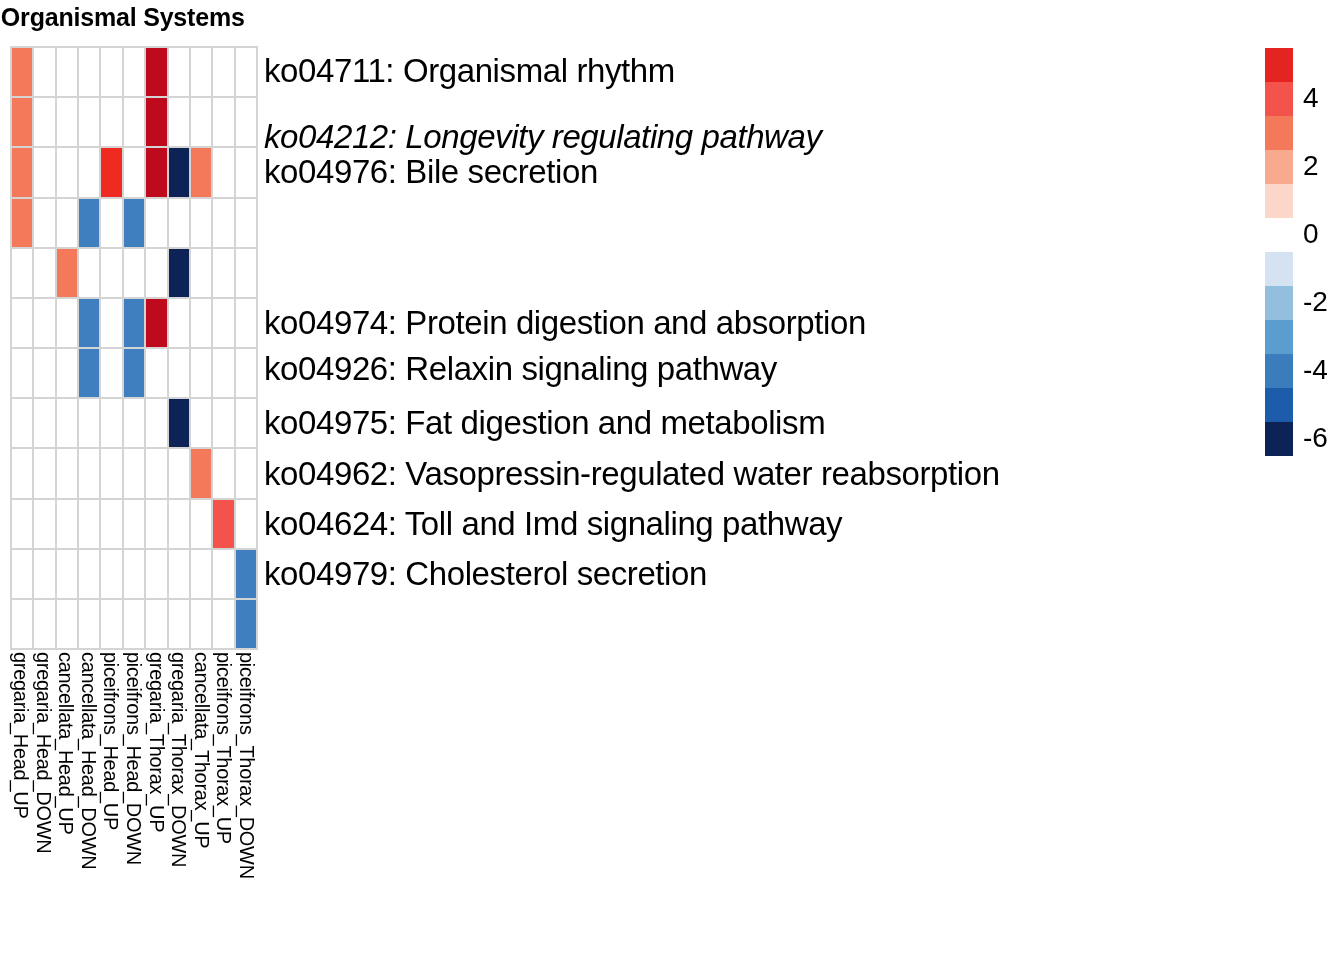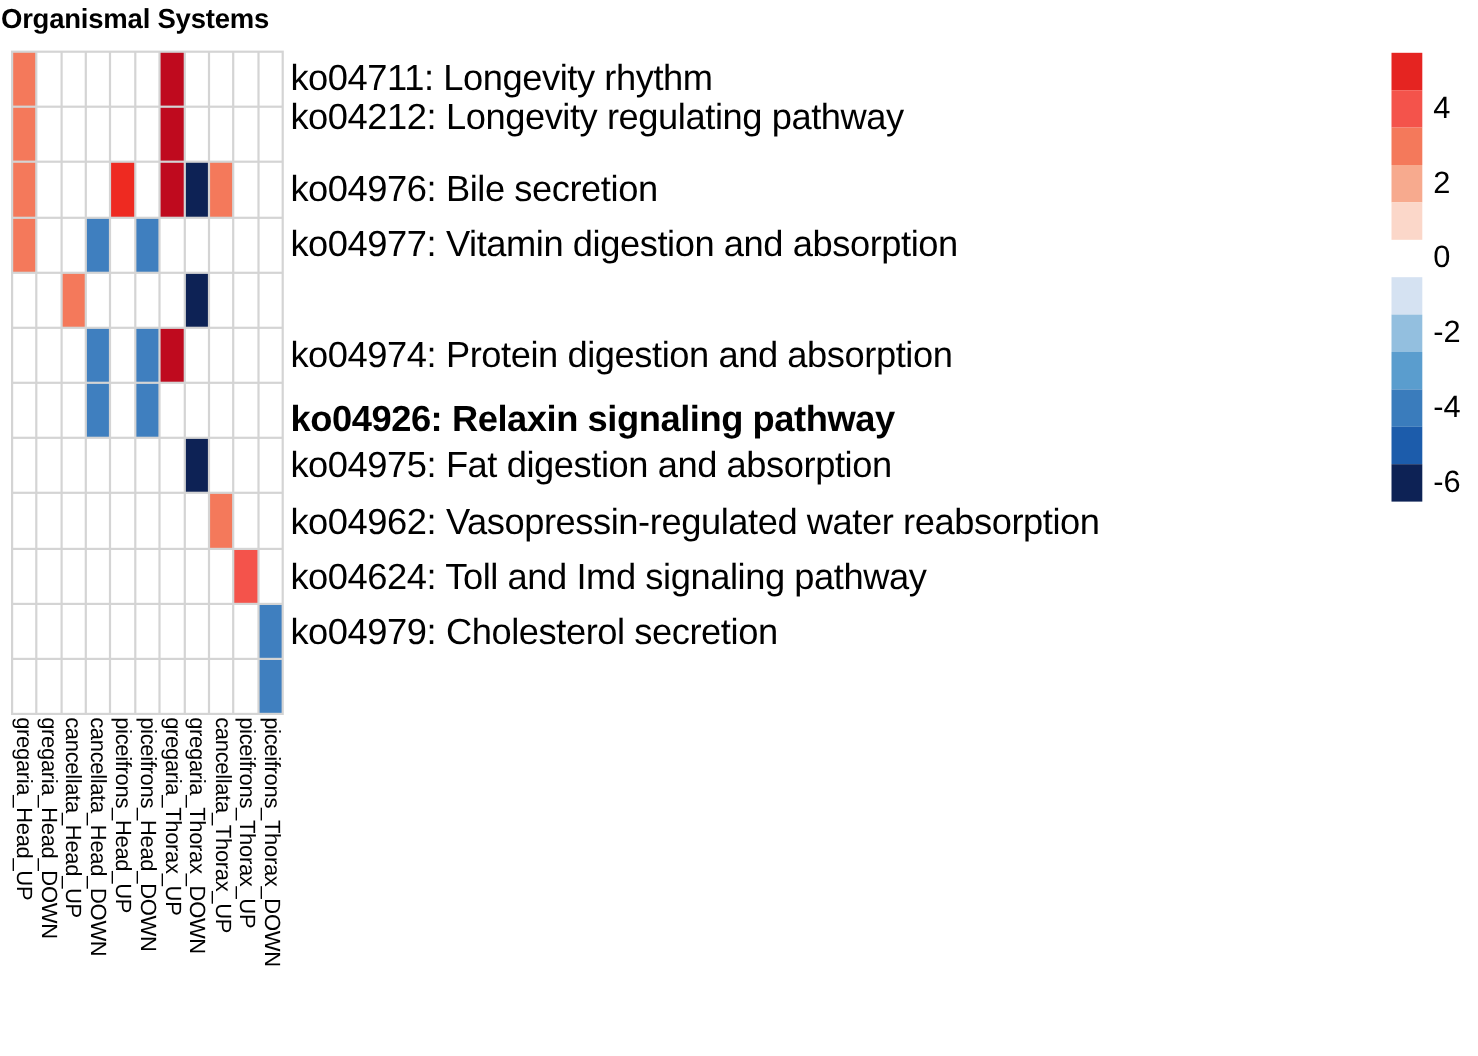"ko04711: Longevity rhythm" div.row-label { text: Longevity -> Organismal }
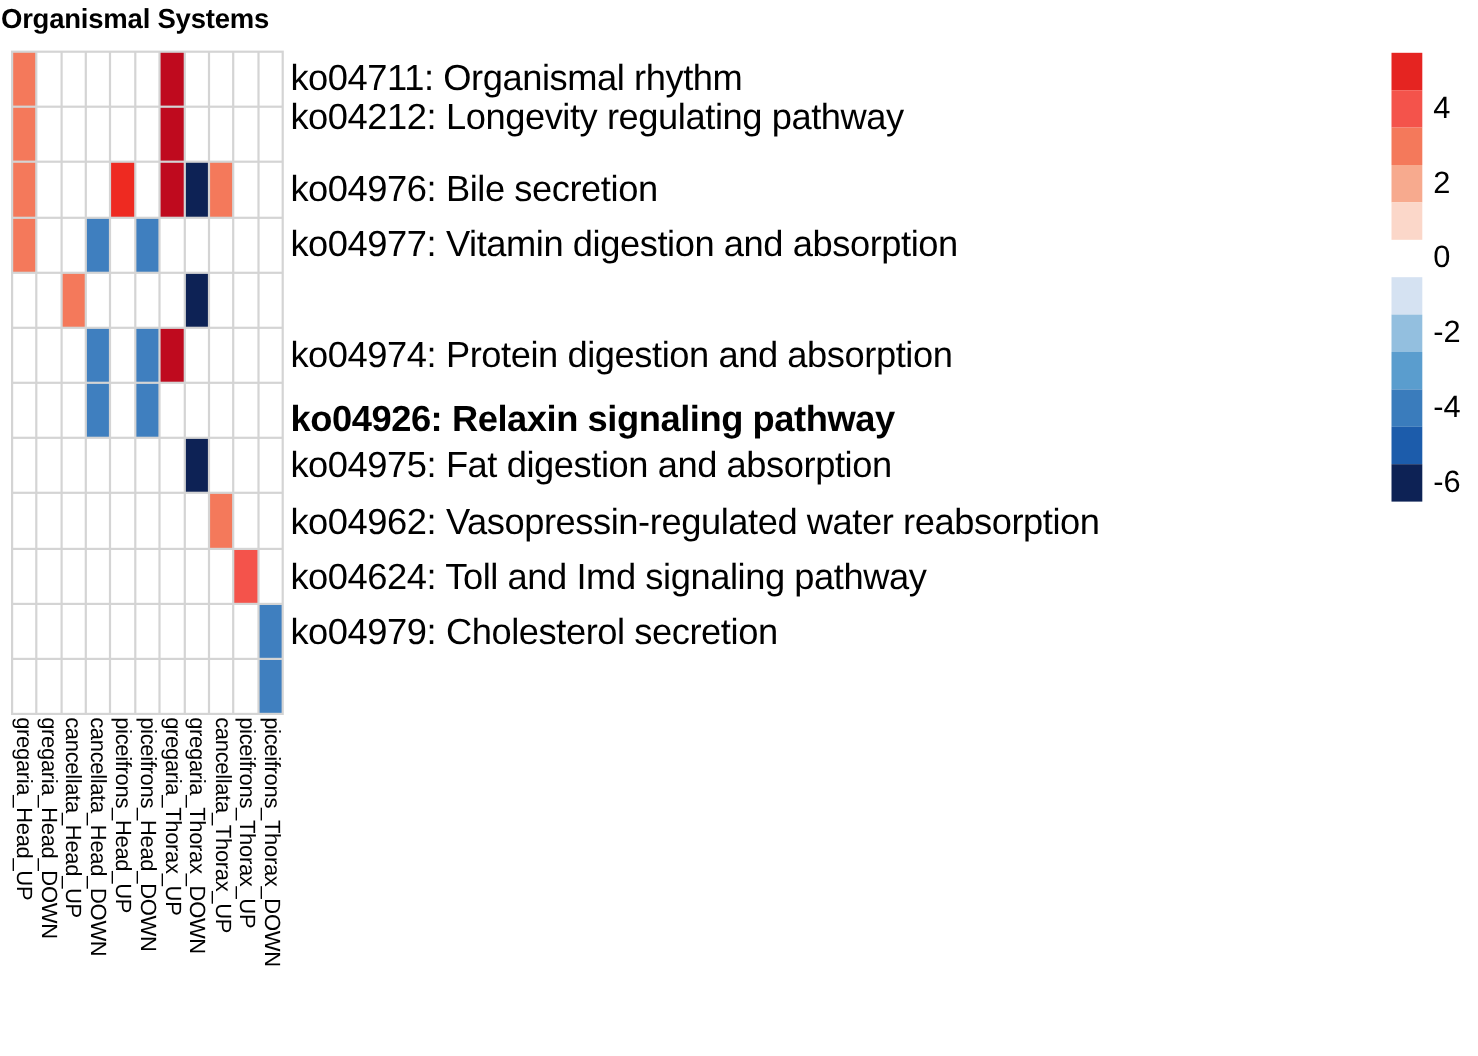"ko04212: Longevity regulating pathway" div.row-label { font-style: none -> italic; top: 35px -> 66px }
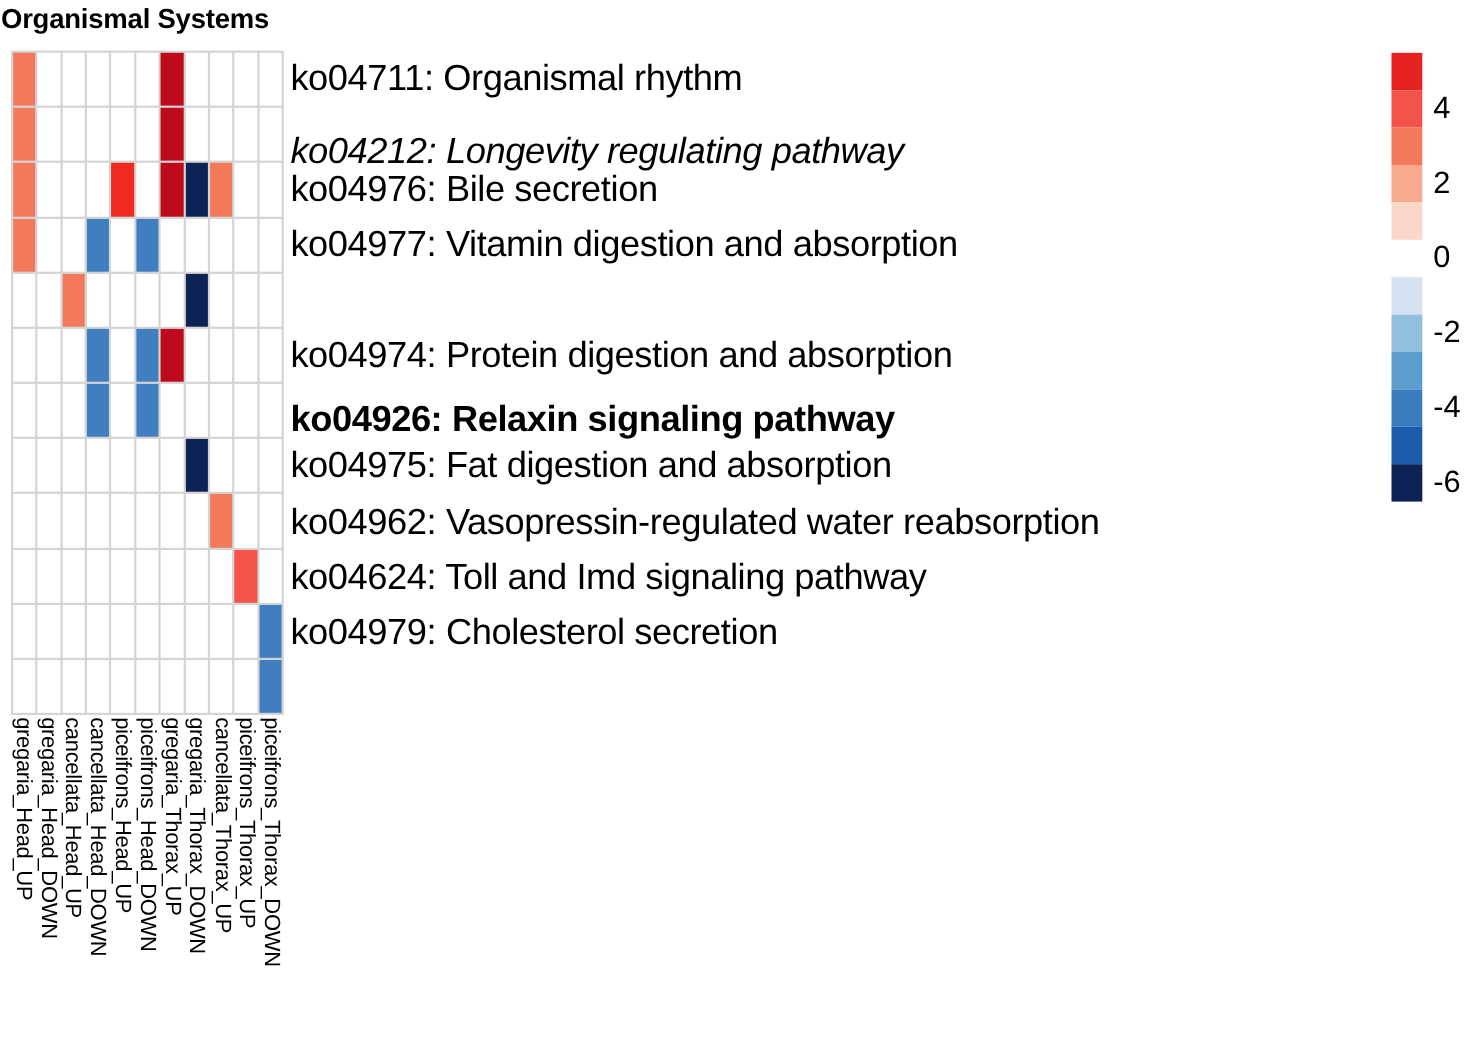"ko04977: Vitamin digestion and" div.row-label { html: <div>ko04977: Vitamin digestion and absorption</div> -> none }
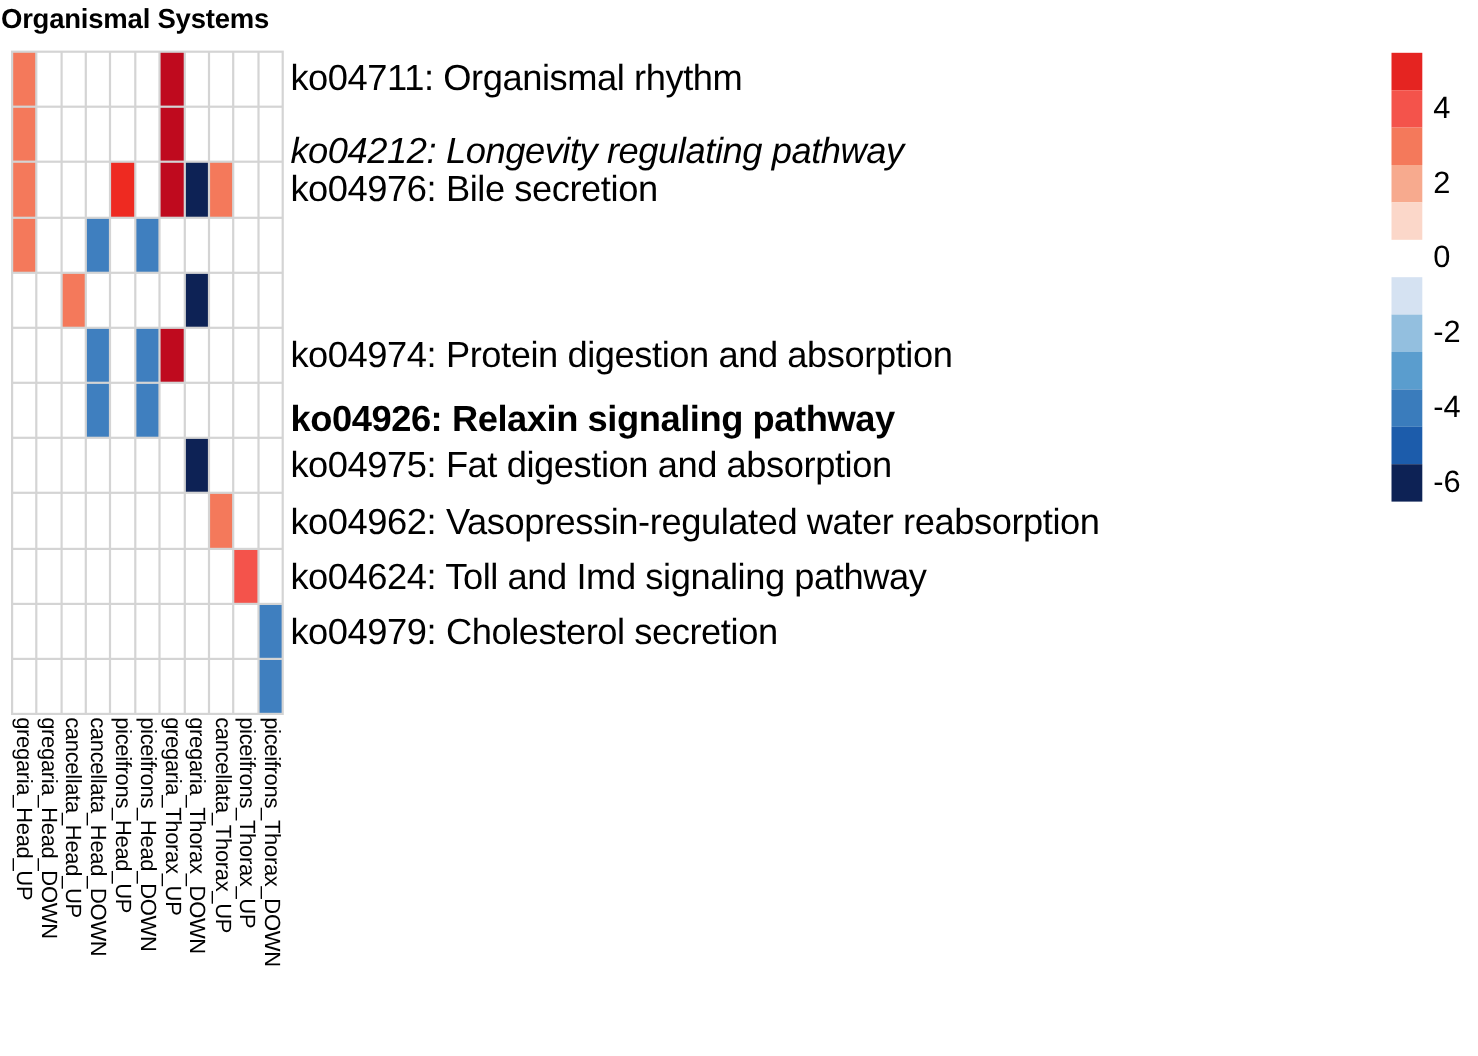"ko04926: Relaxin signaling pathway" div.row-label { font-weight: bold -> none; top: 310px -> 298px }
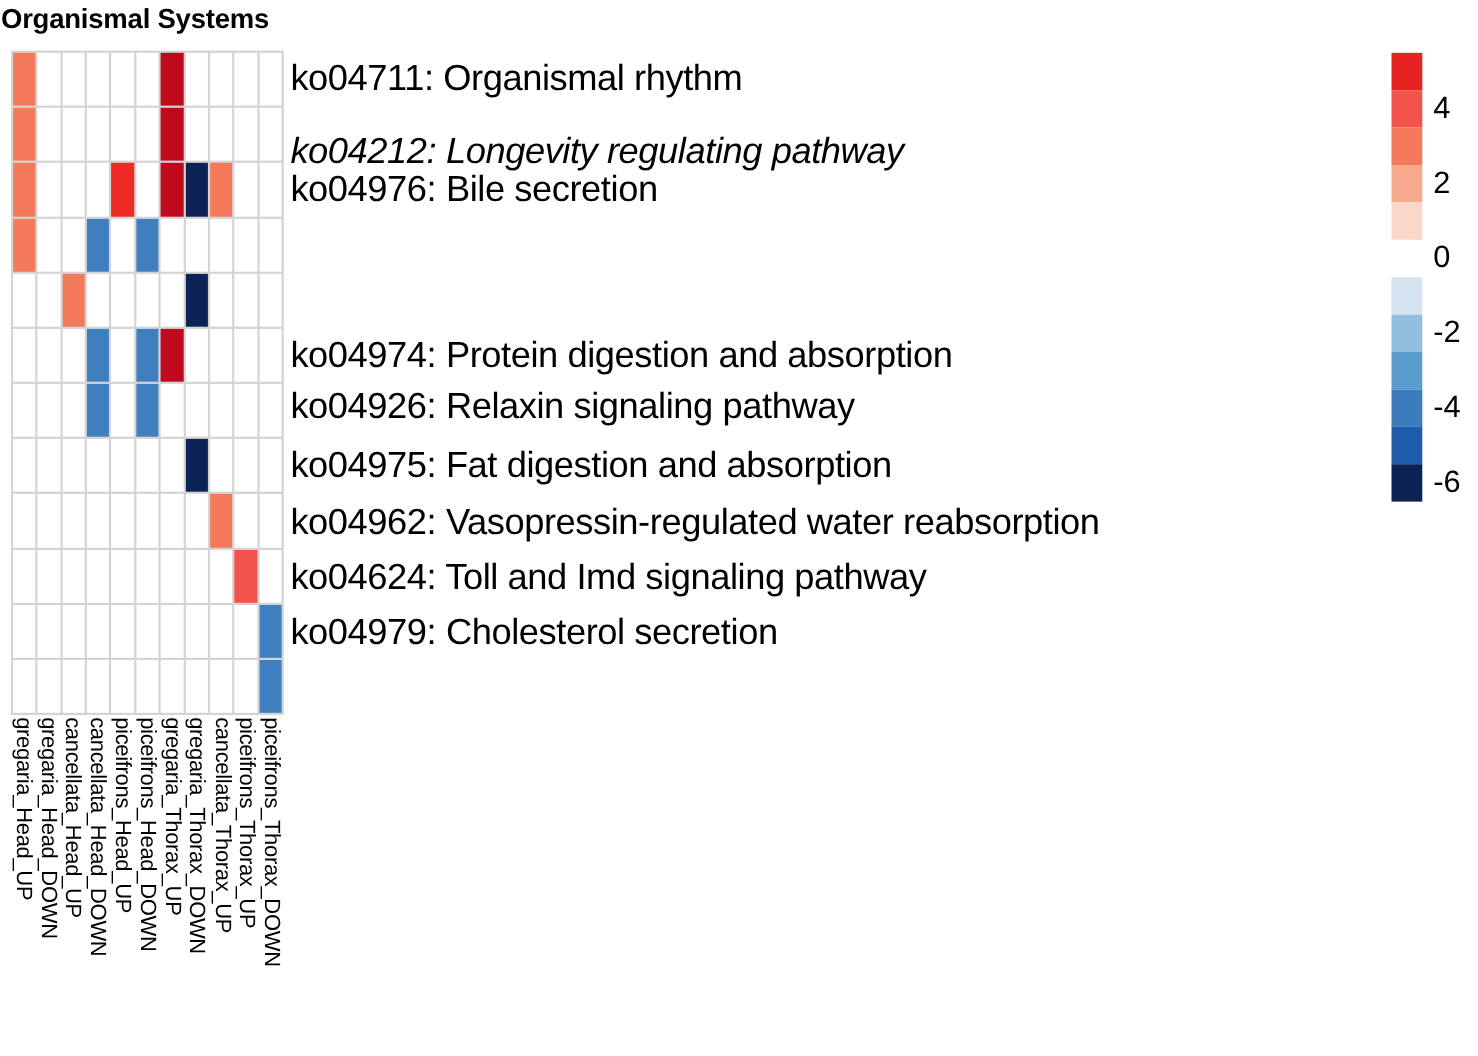"ko04975: Fat digestion and absorption" div.row-label { text: absorption -> metabolism }
